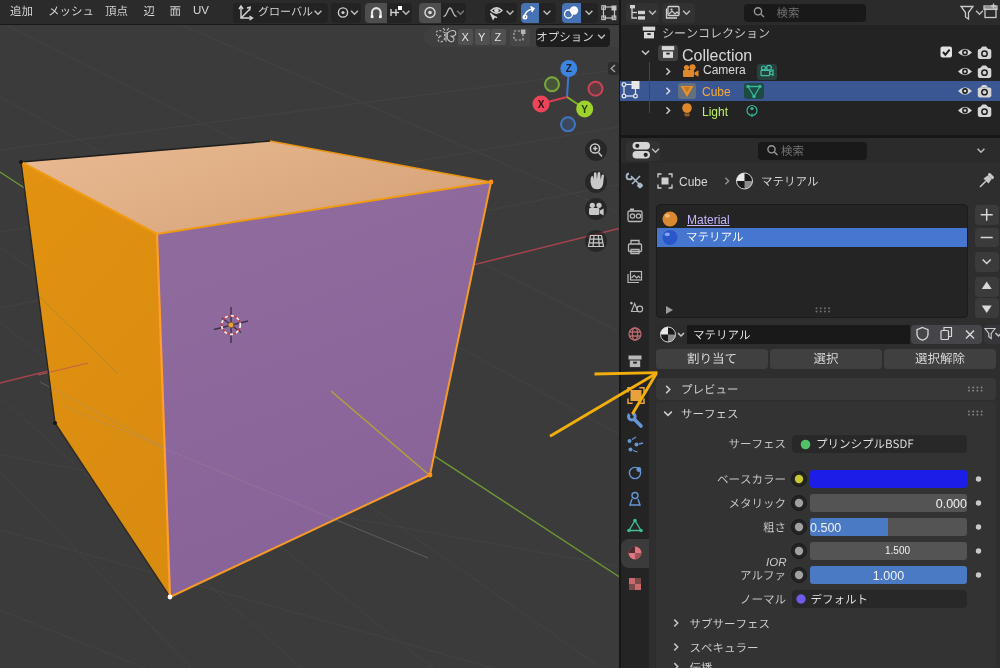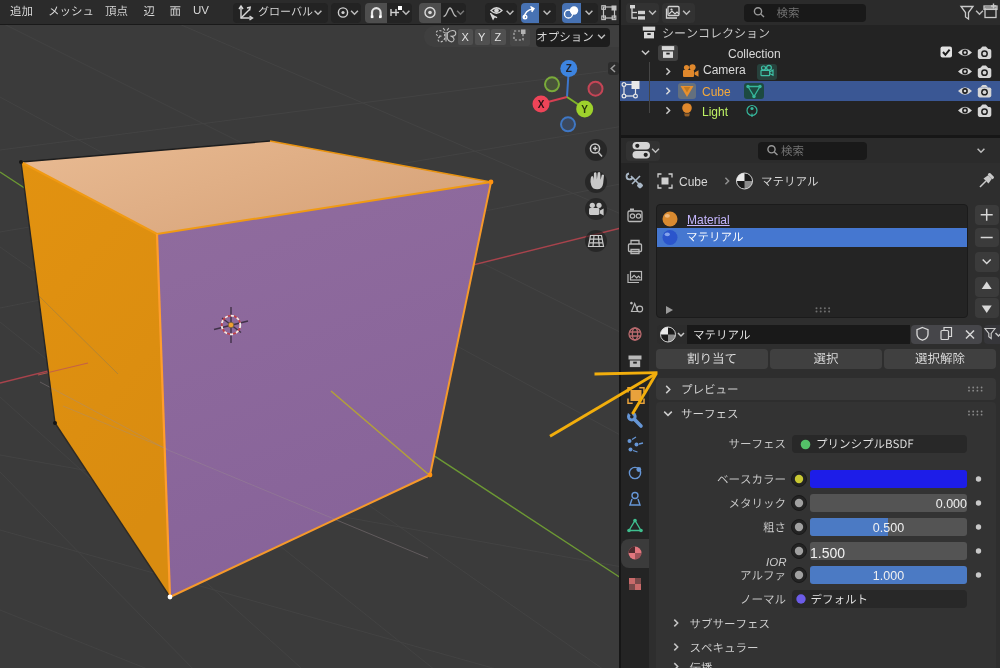"Collection" div.t { font-size: 12px -> 16px; margin-left: 46px -> none }
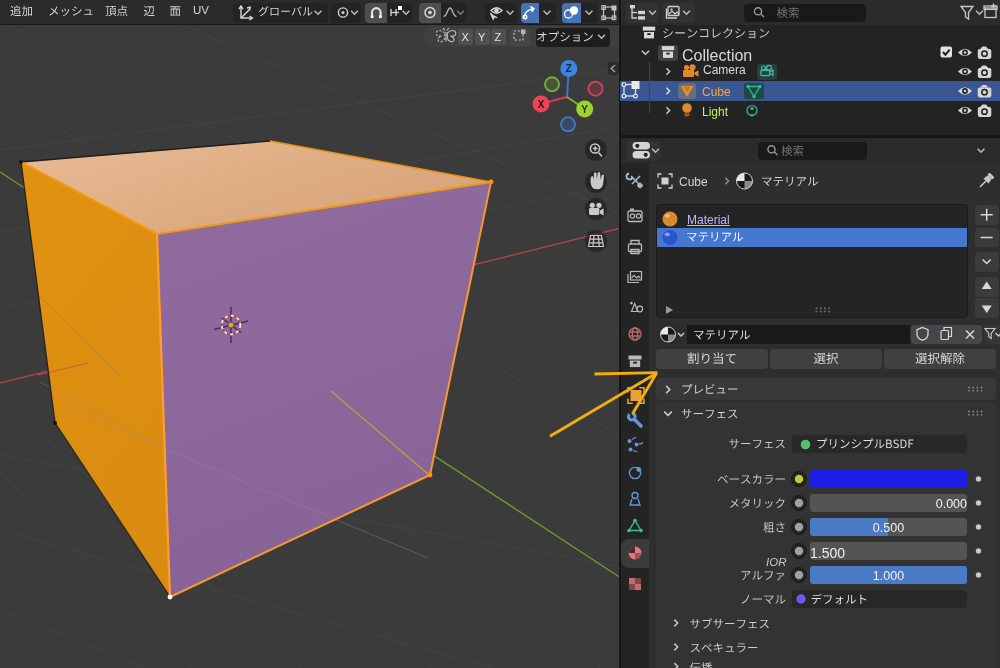"0.500" div.t { text-align: center -> left }
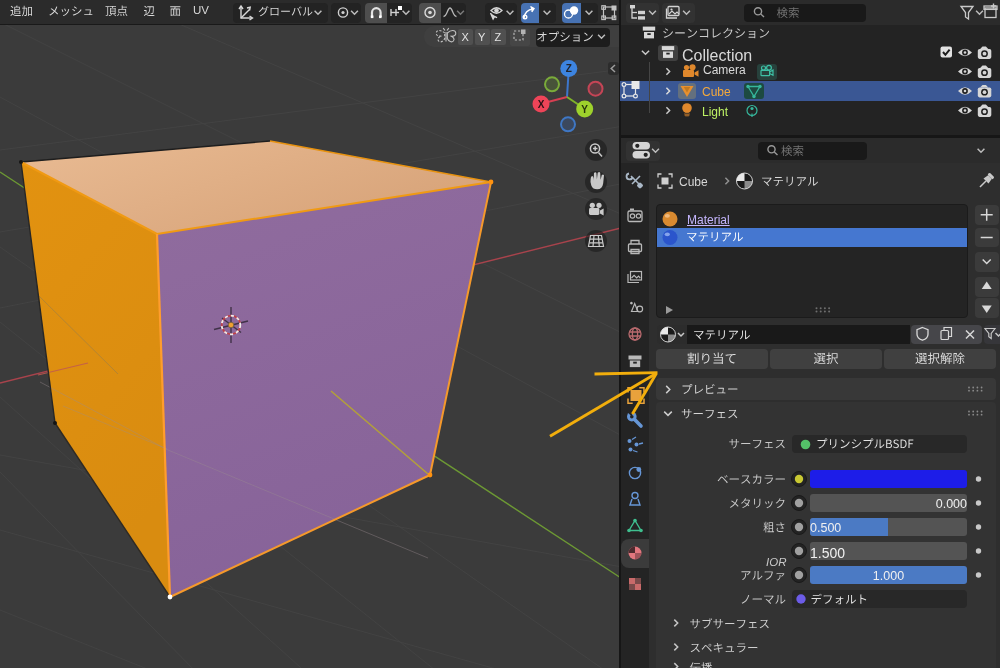"1.500" div.t { font-size: 14px -> 10px; text-align: left -> center }
